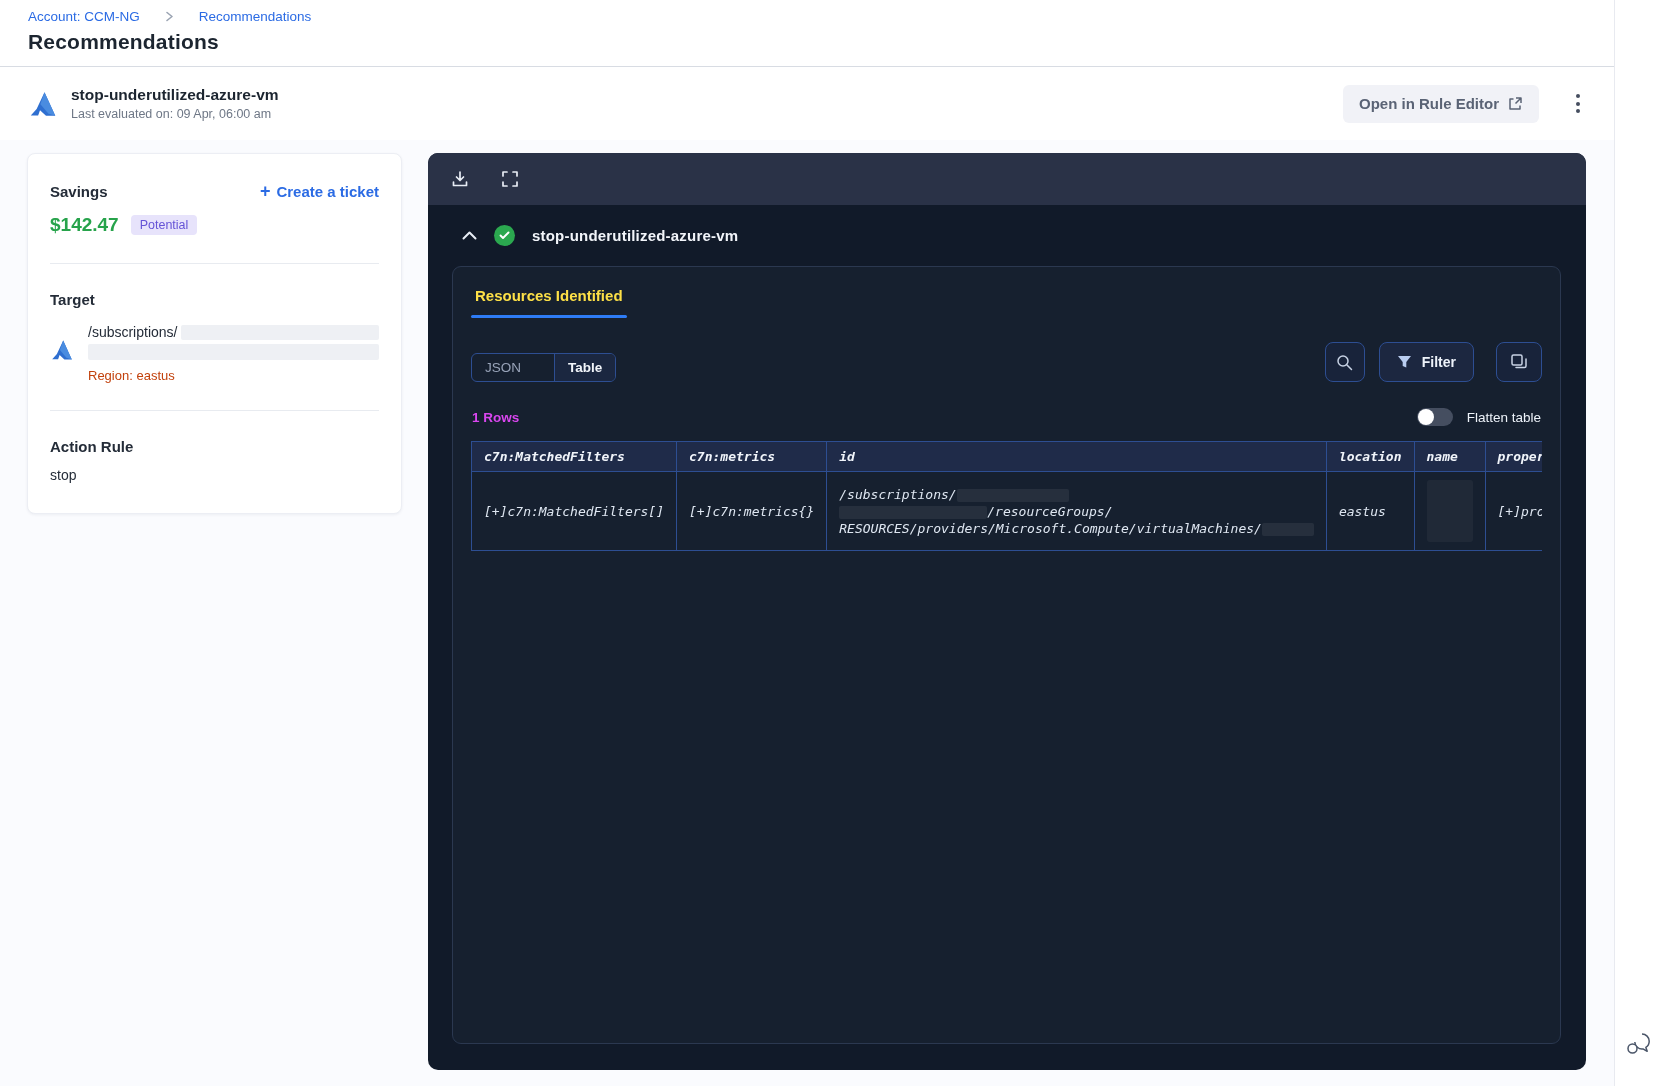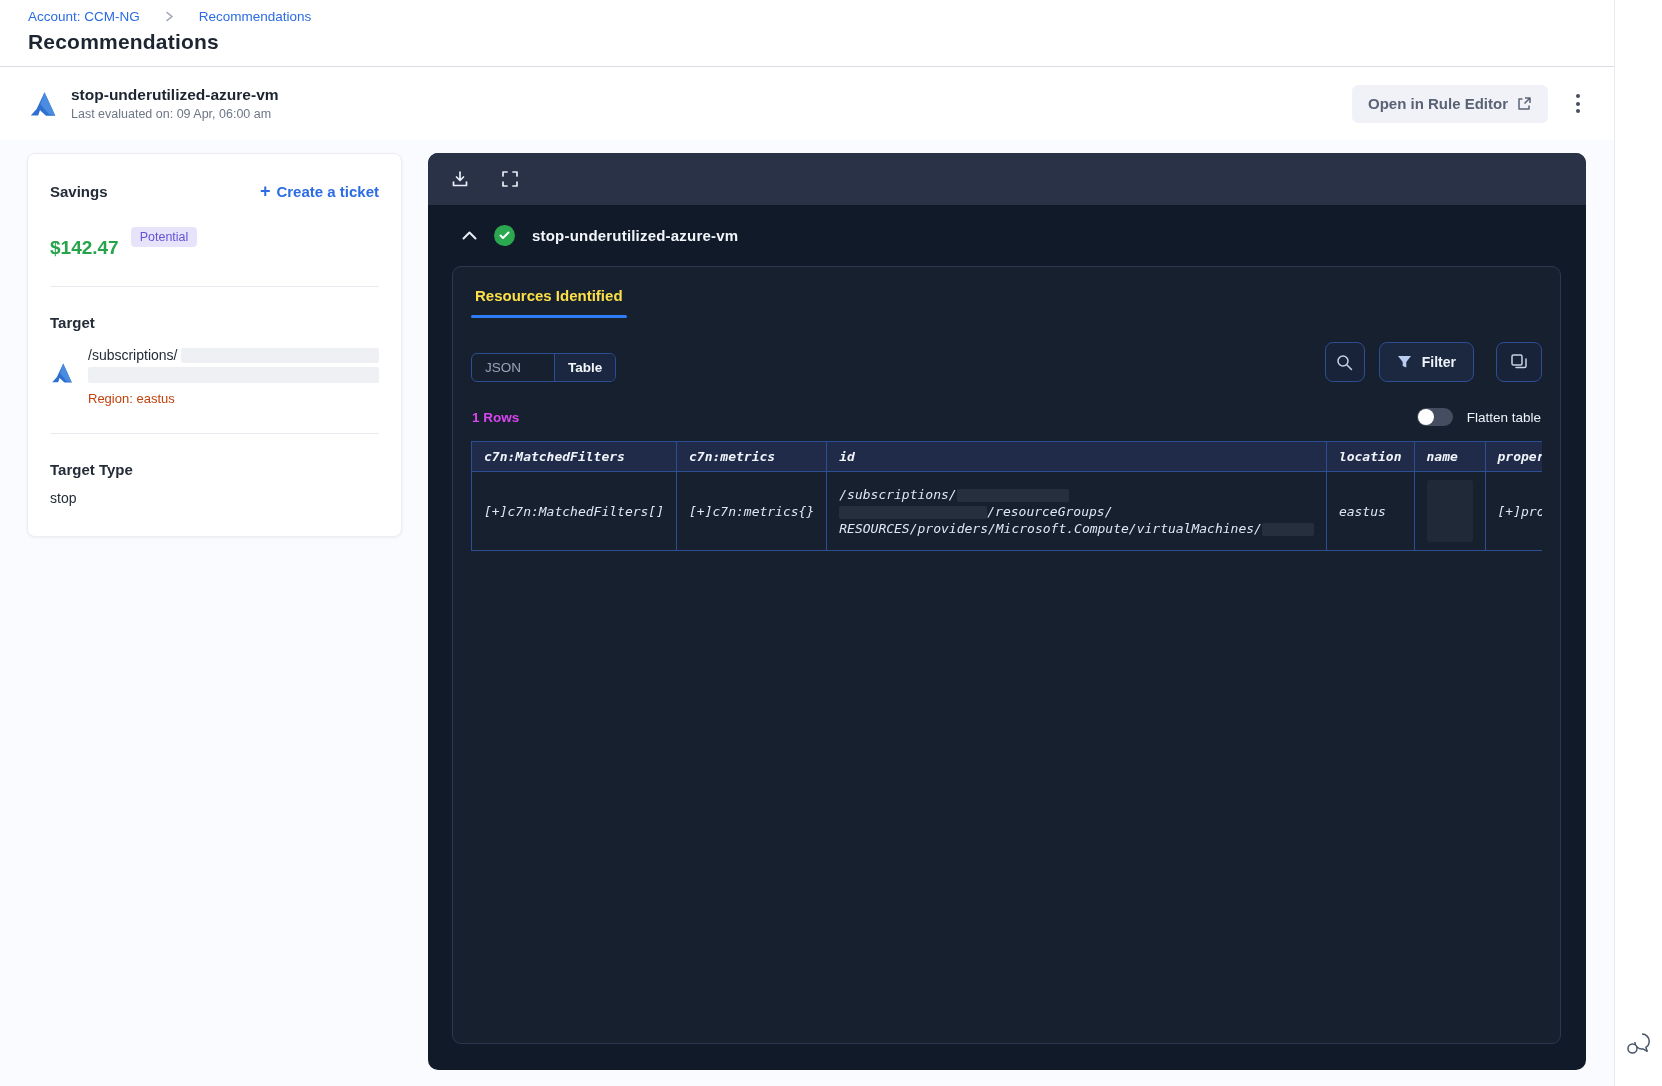"Open in Rule Editor" .rec-header-right { gap: 22px -> 31px }
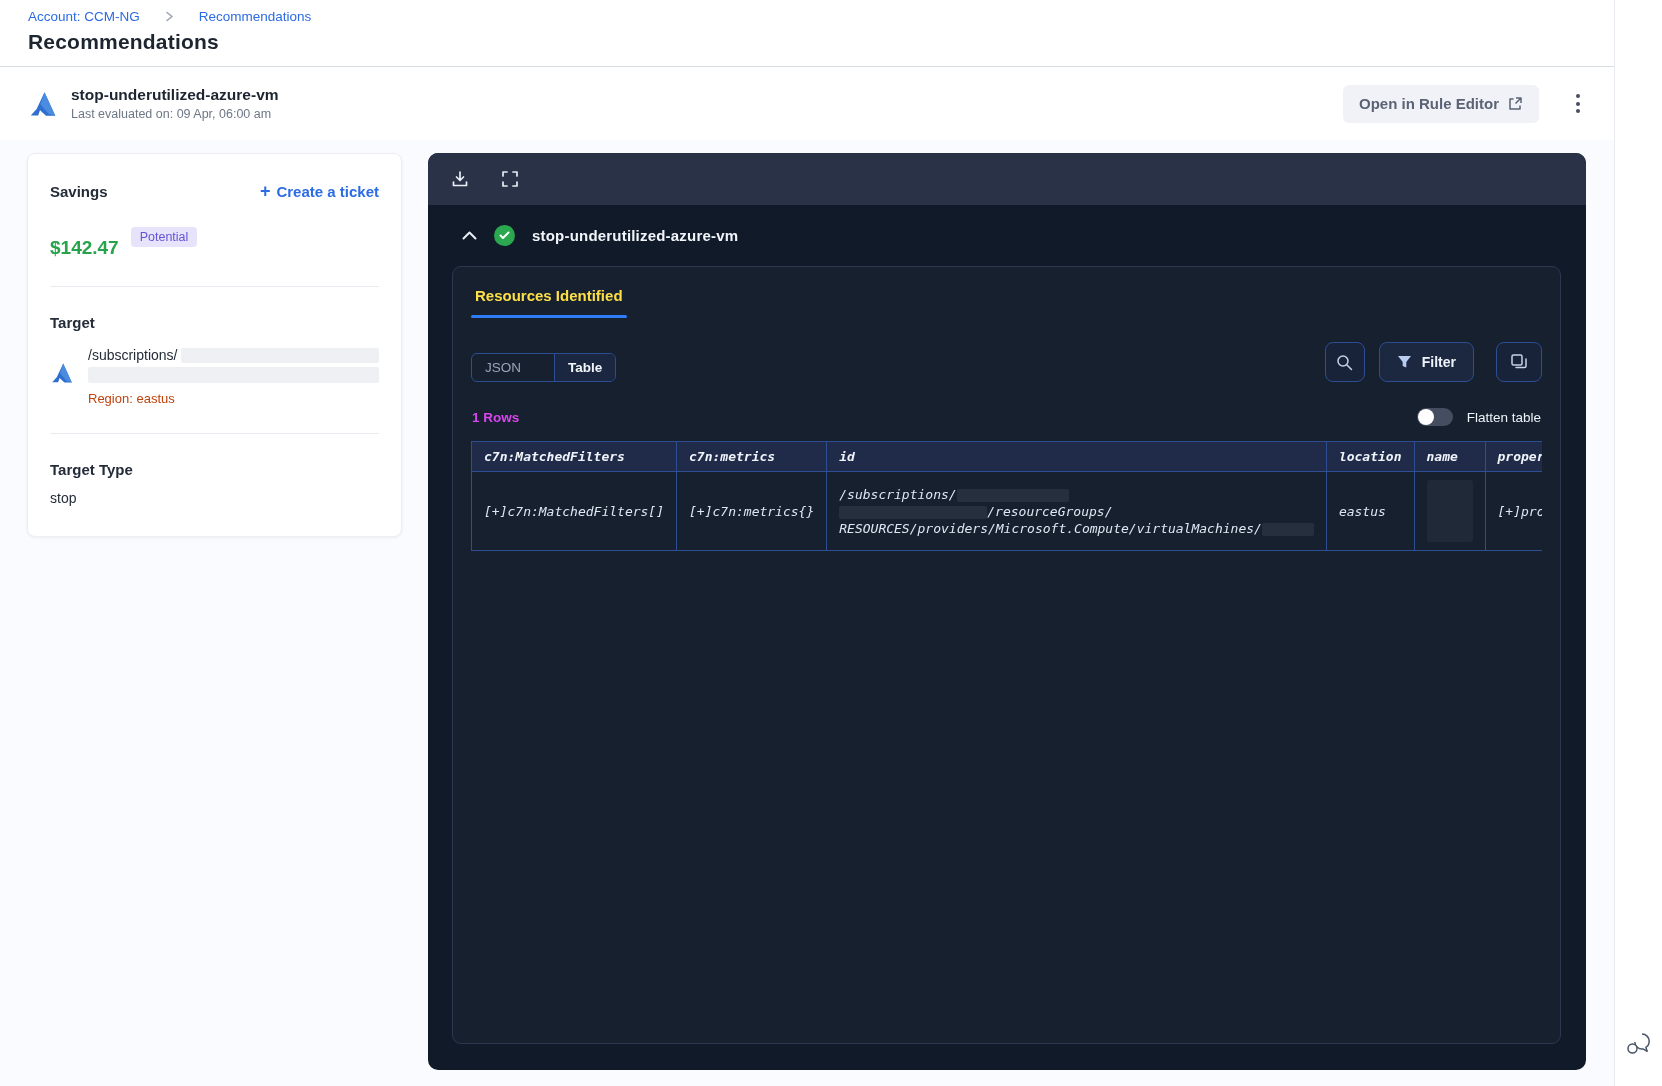"$142.47" .savings-amount { margin-top: 23px -> none }
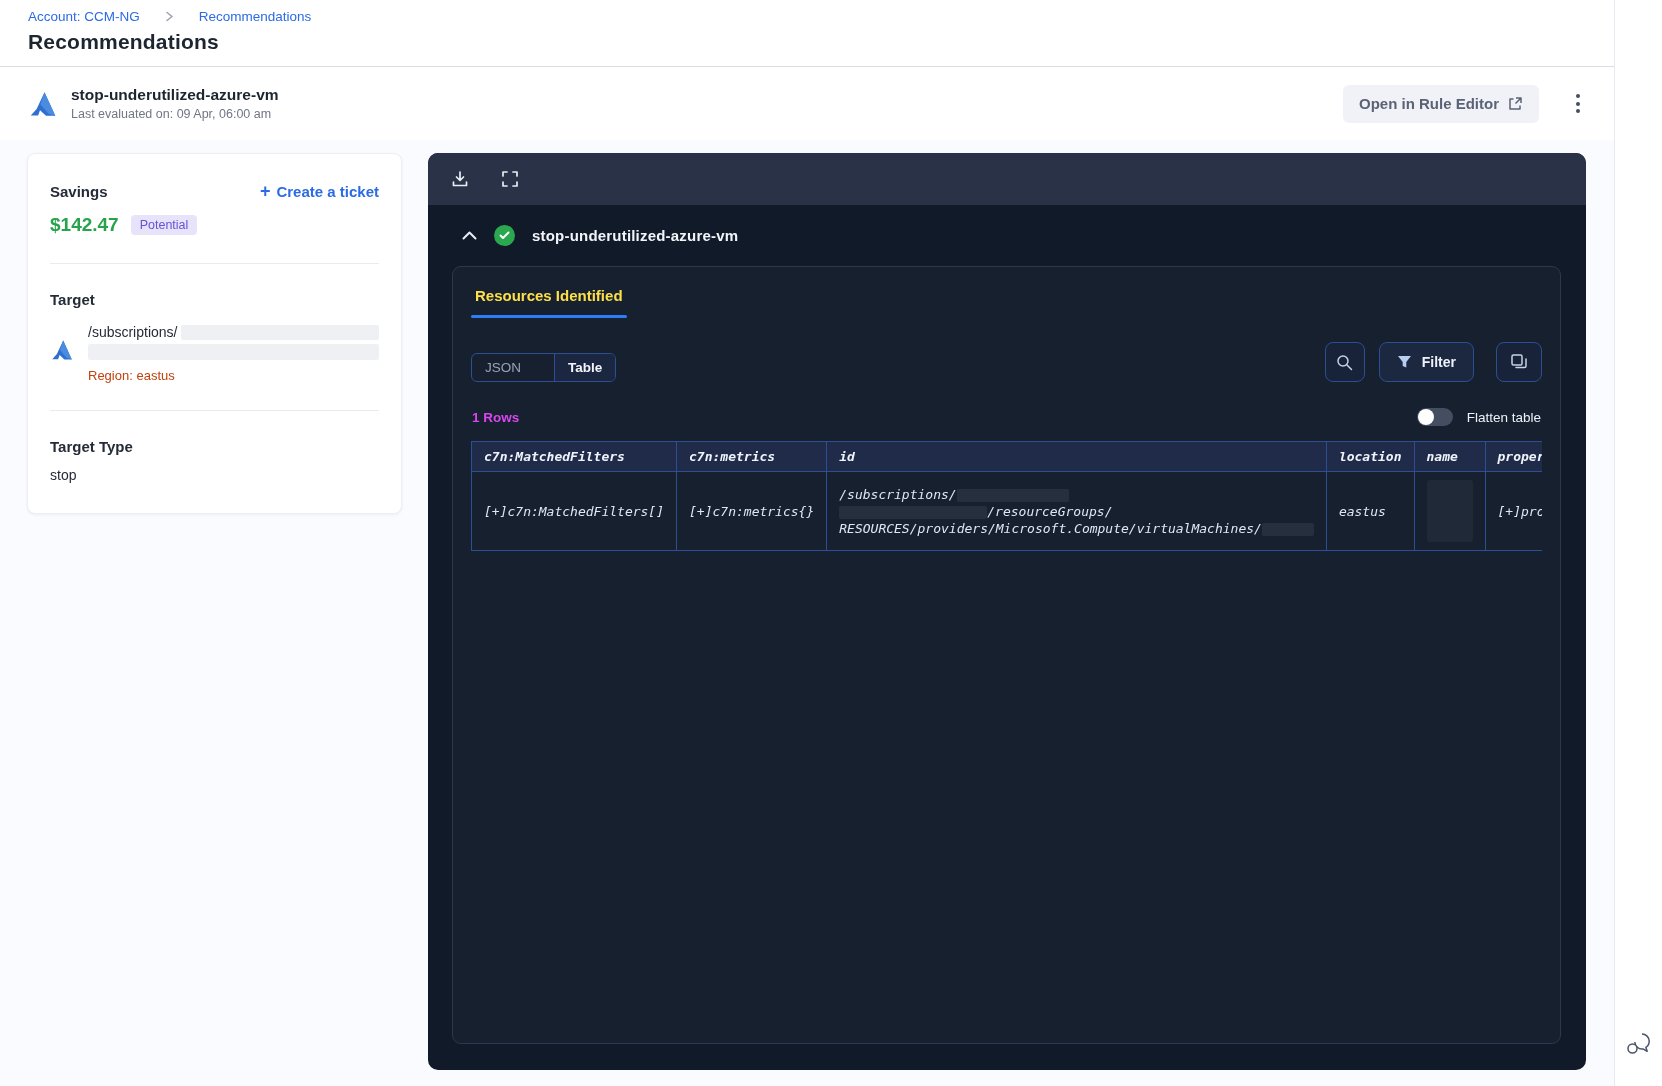"Target Type" div.card-h { text: Target Type -> Action Rule }
